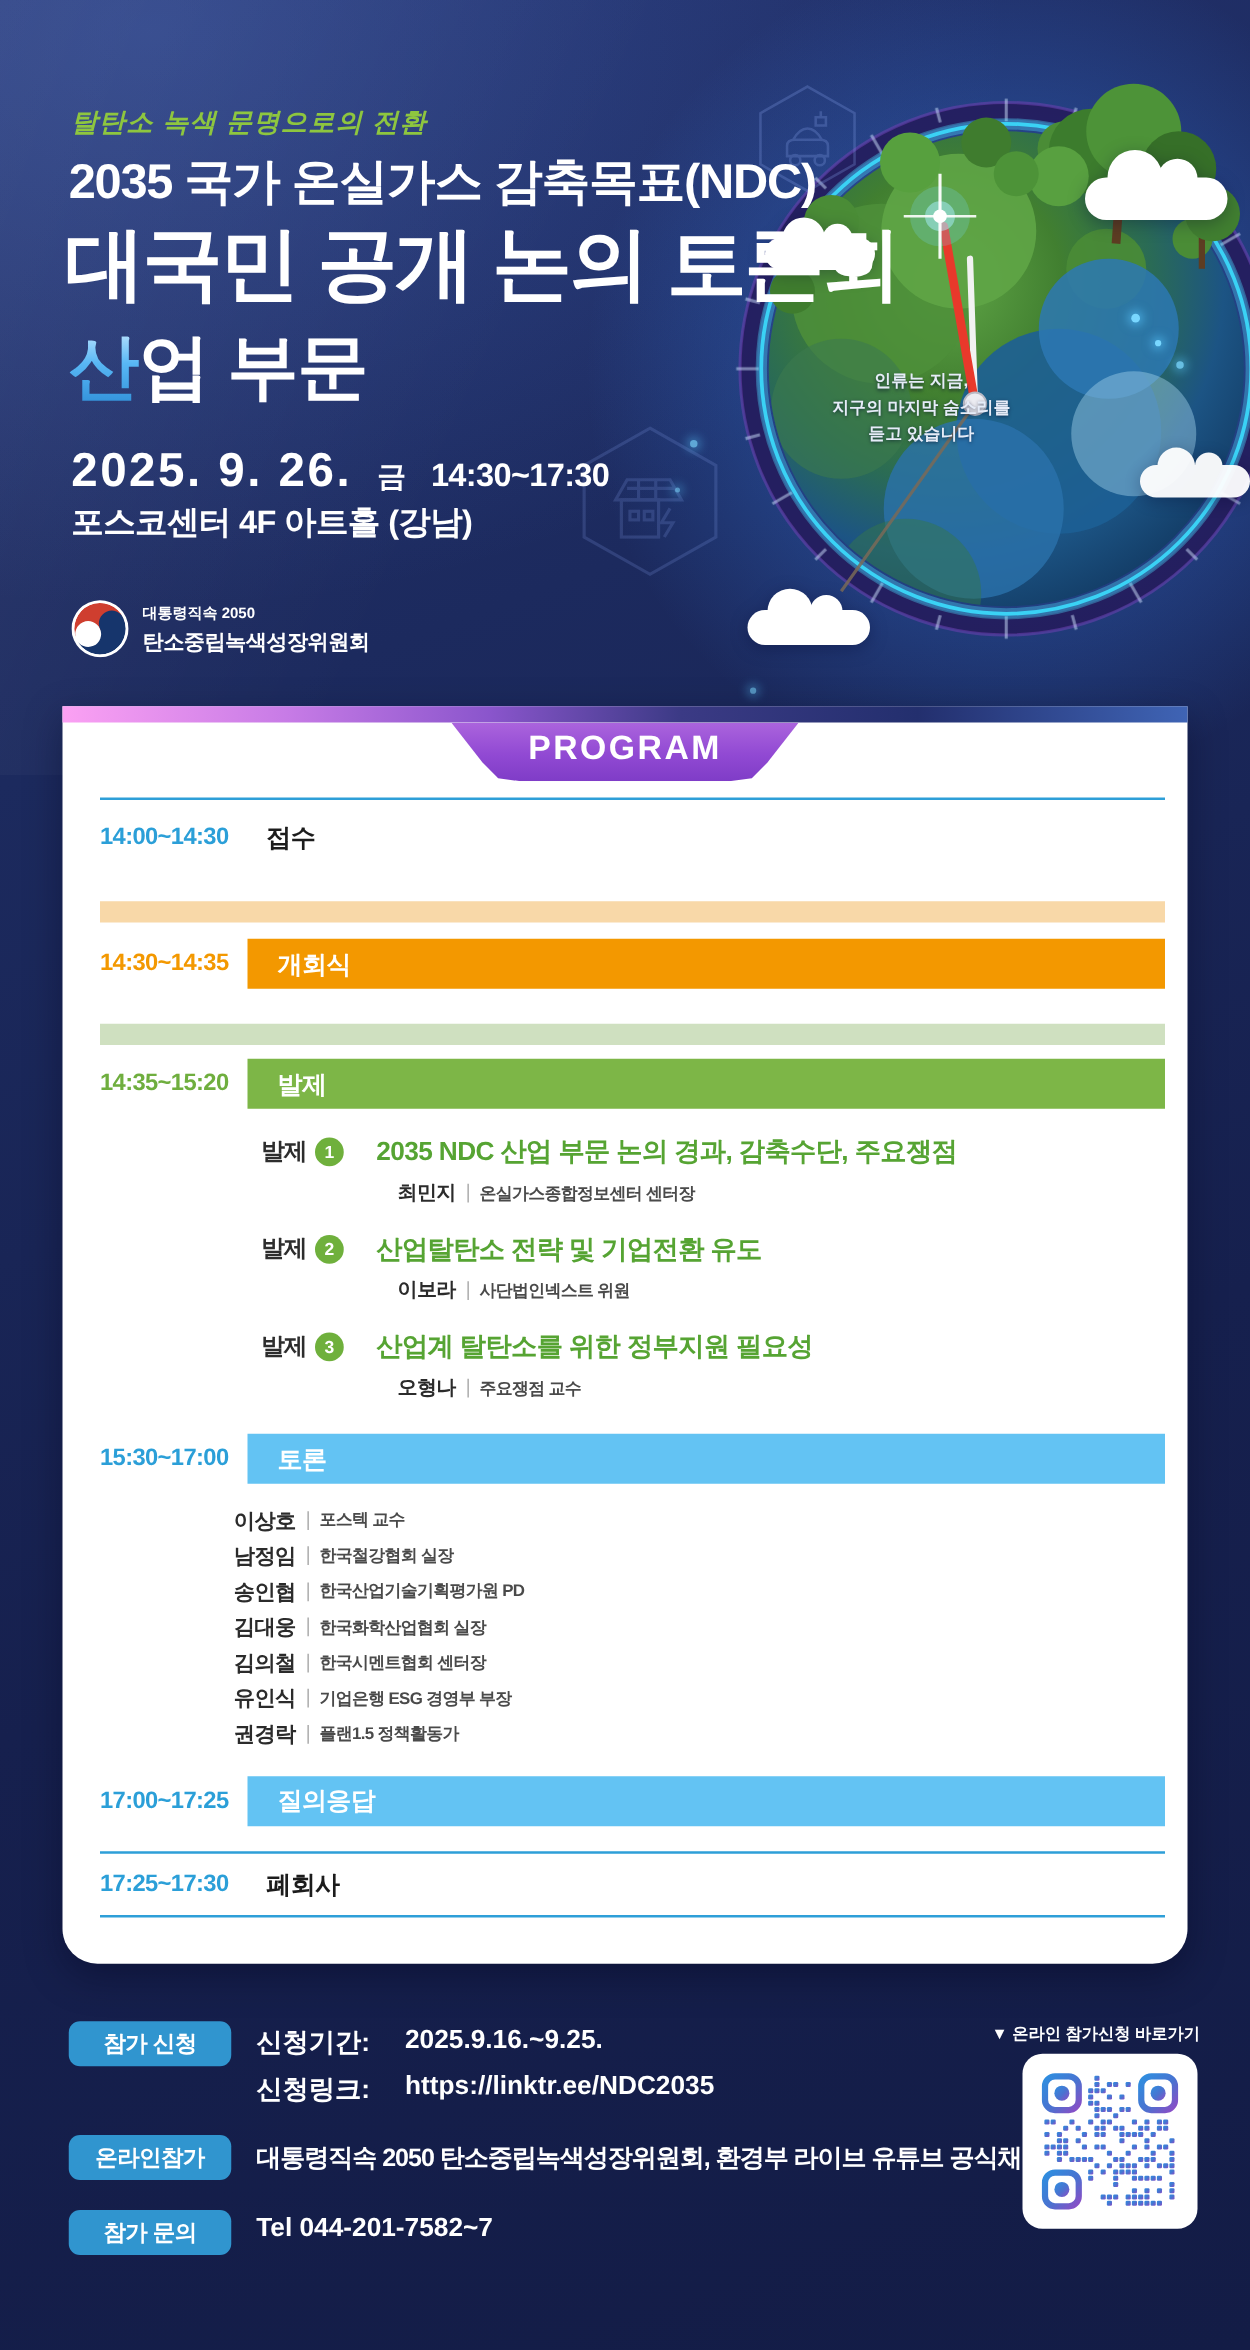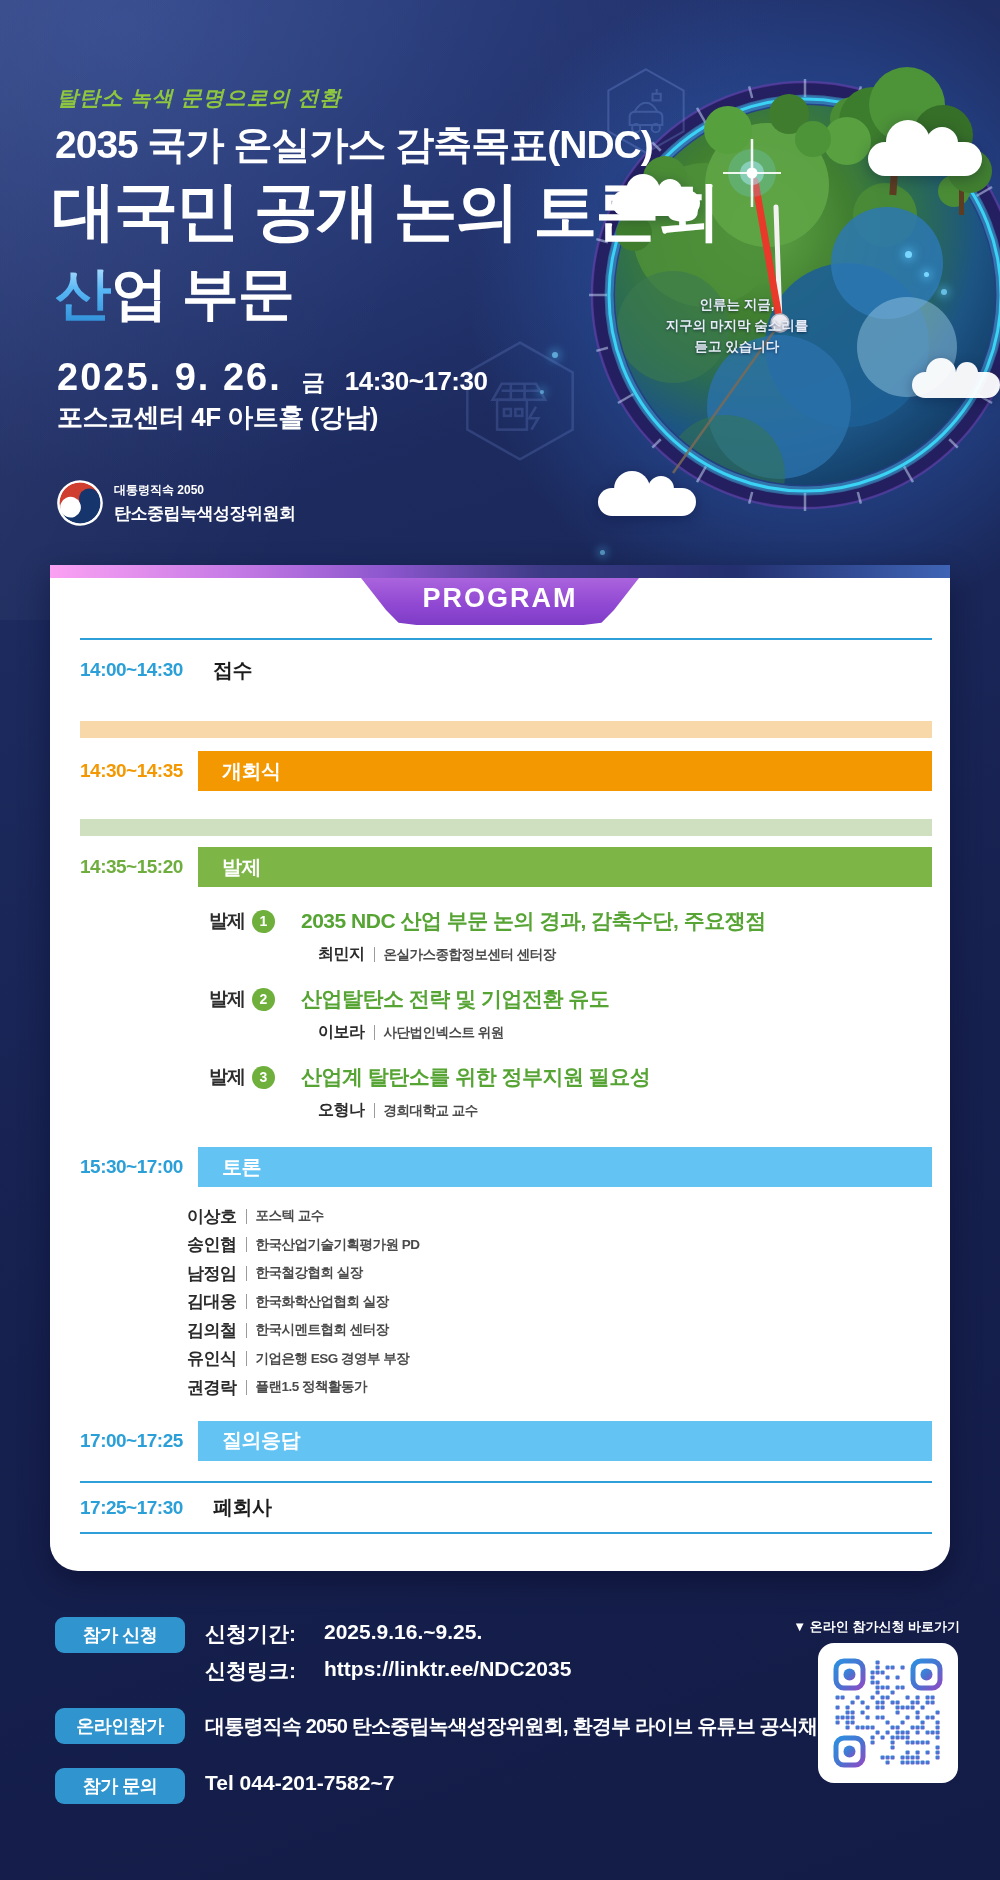"경희대학교 교수" span.affil { text: 경희대학교 -> 주요쟁점 }
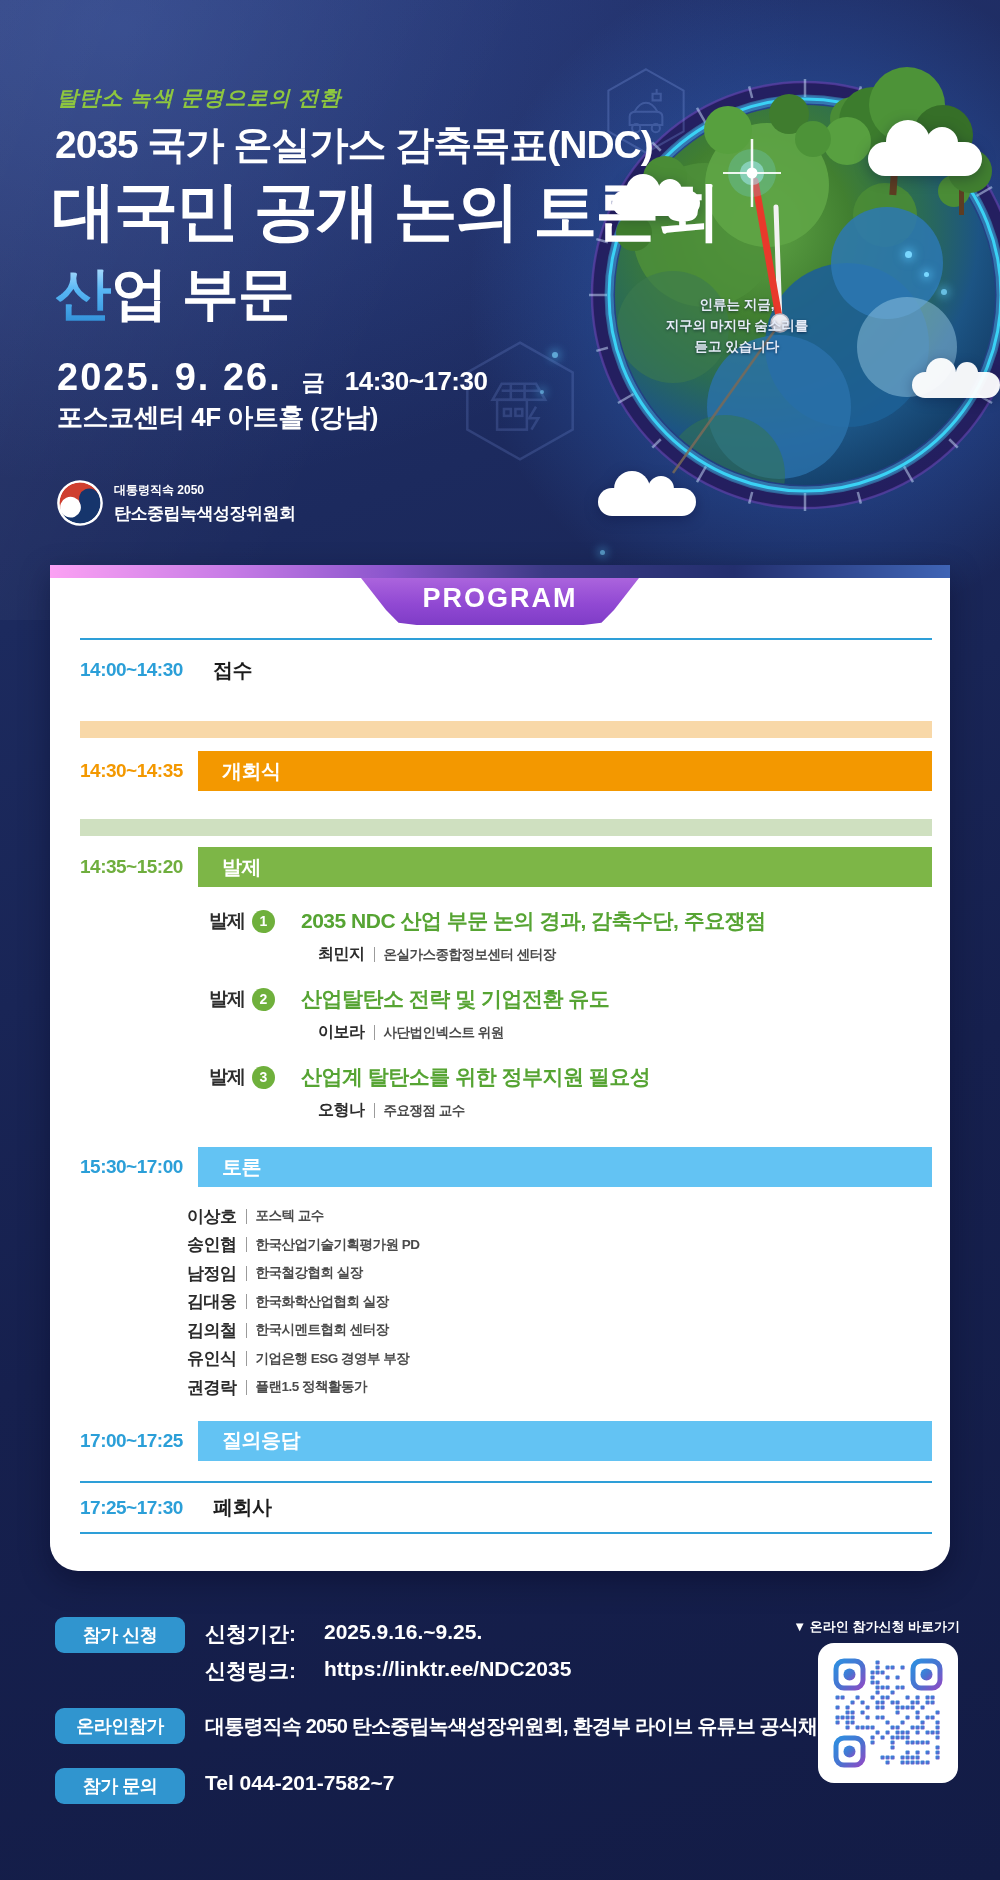"송인협" div.panelist { order: before "남정임" -> after "남정임" }
